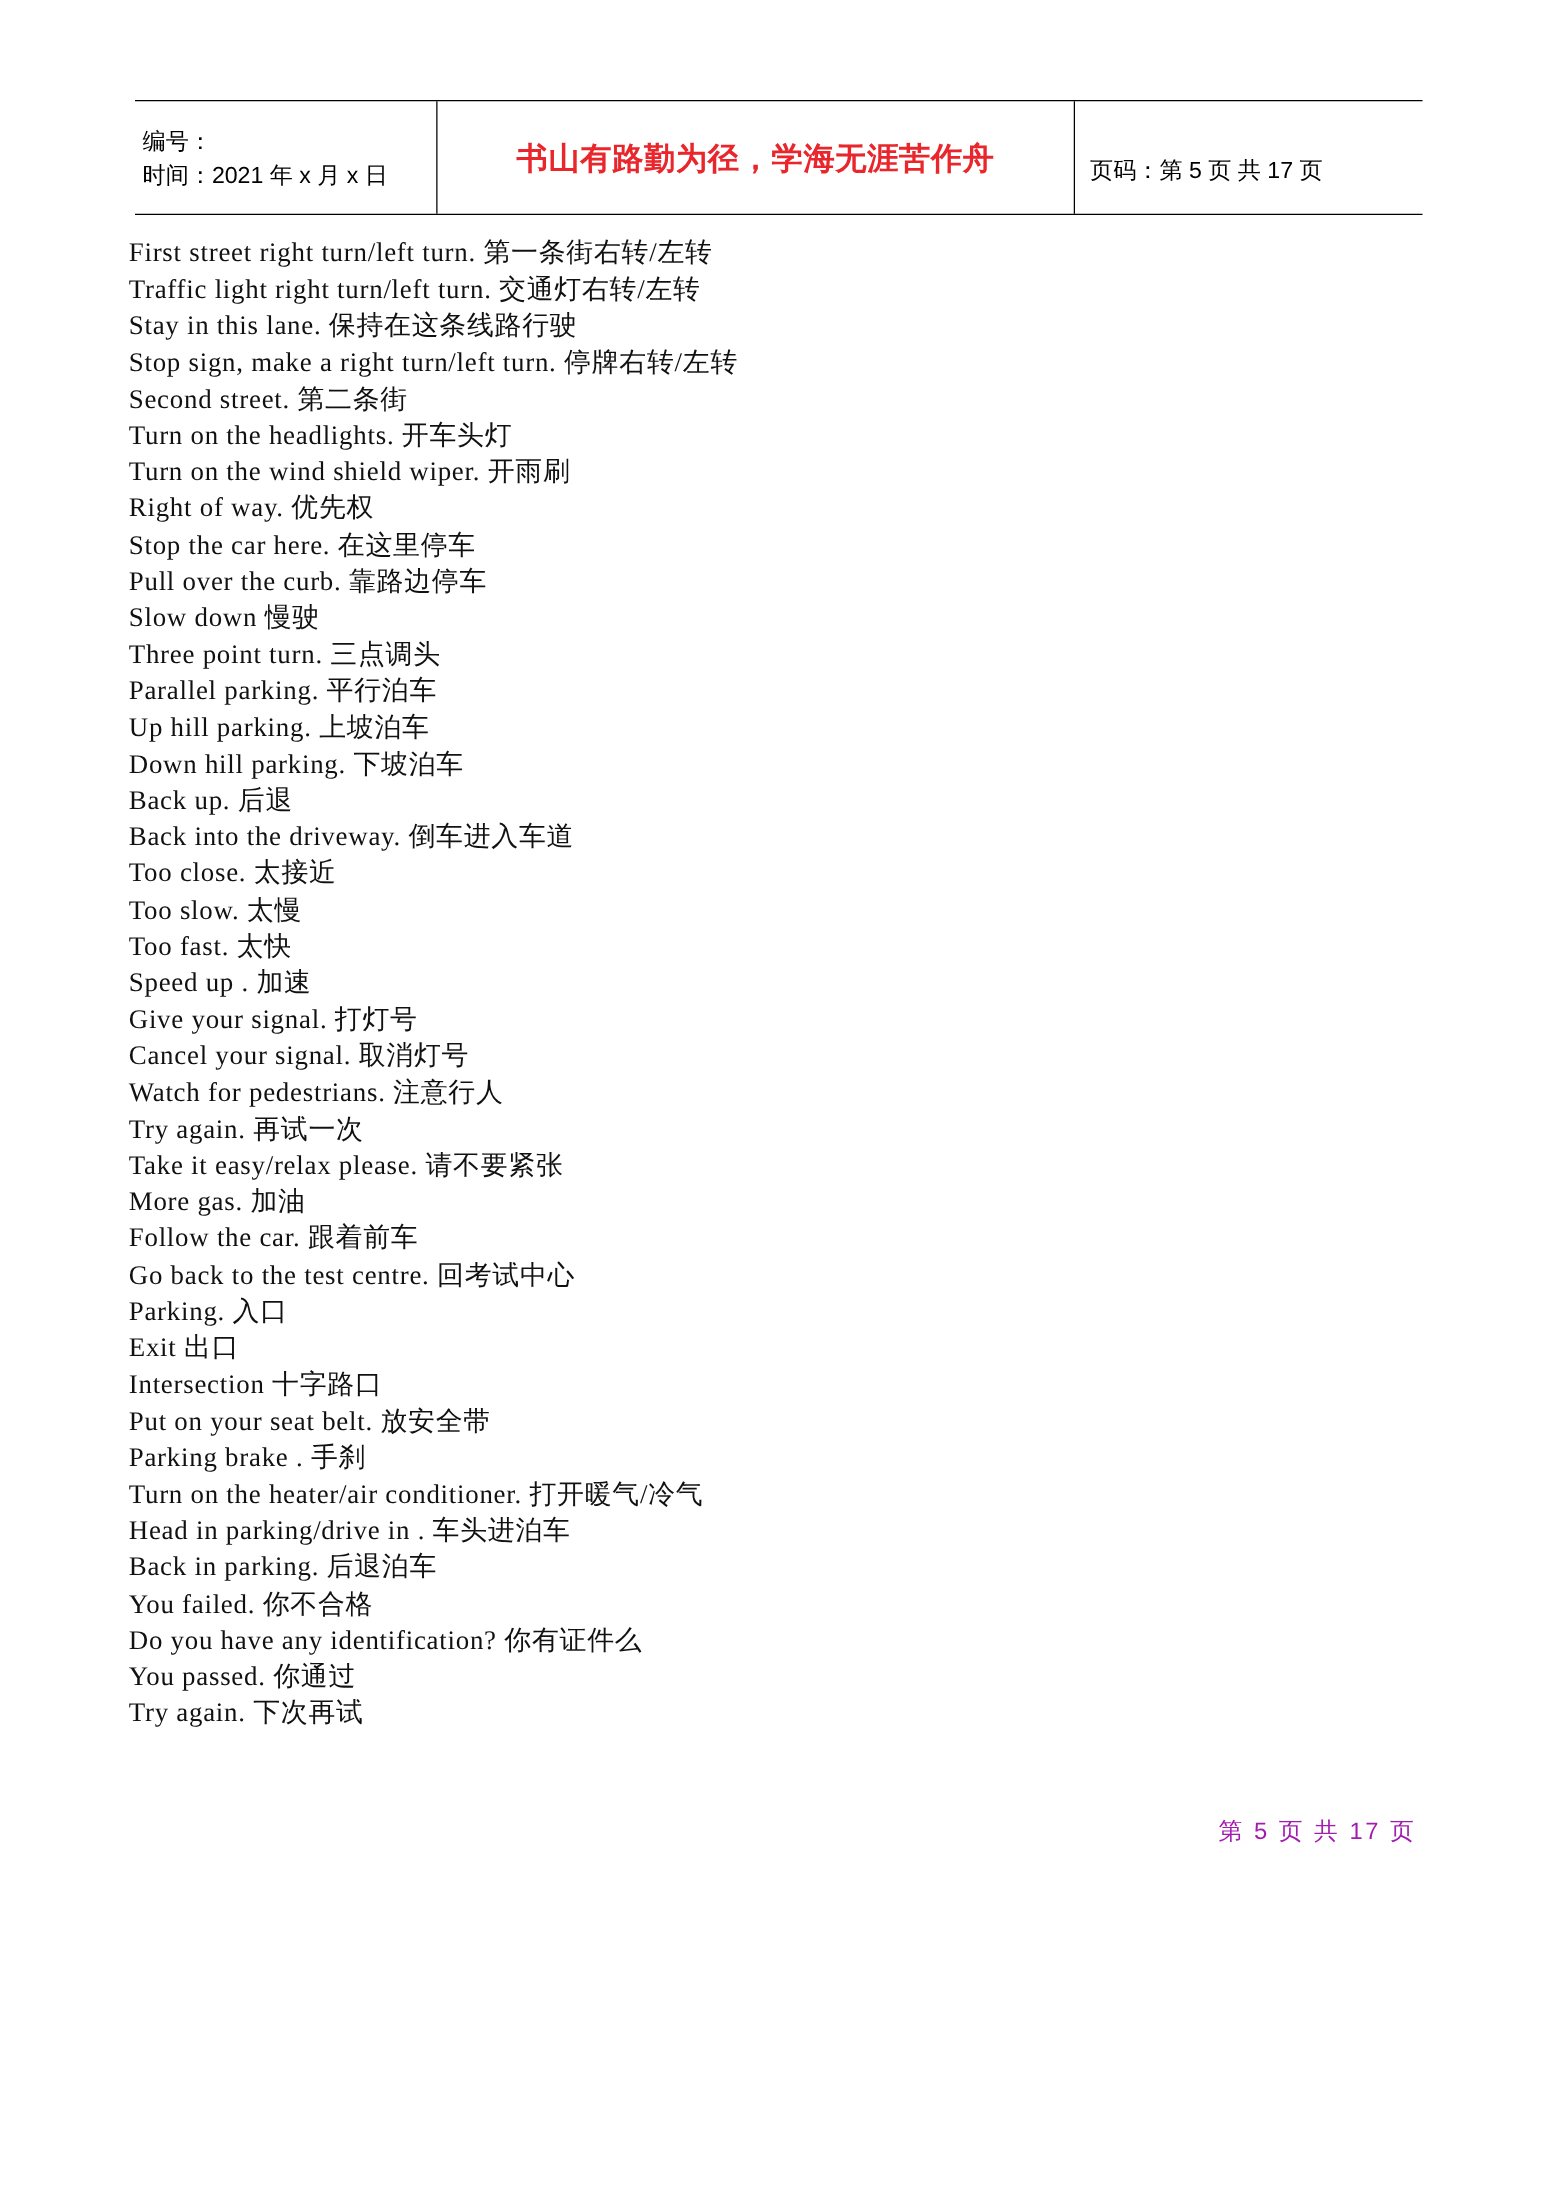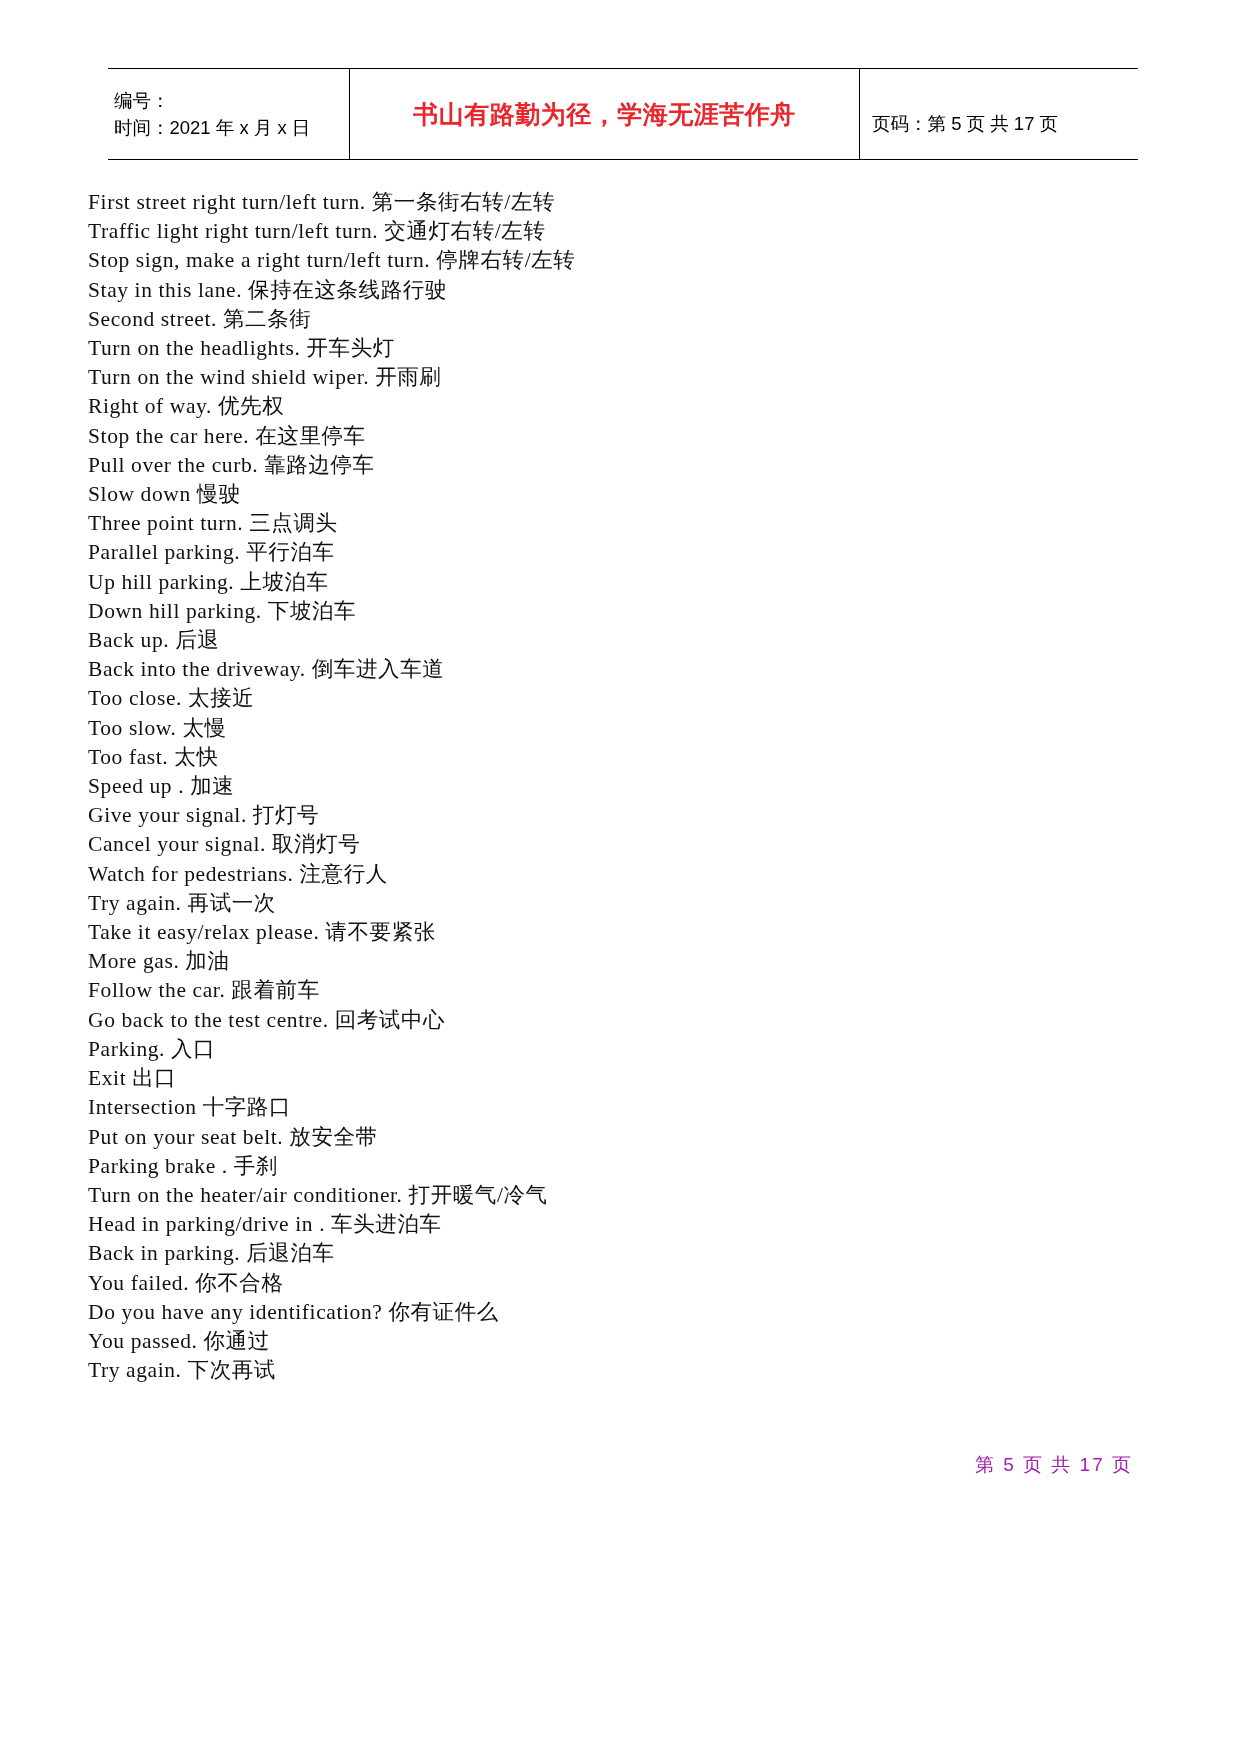"编号：" .header { top: 68px -> 80px }
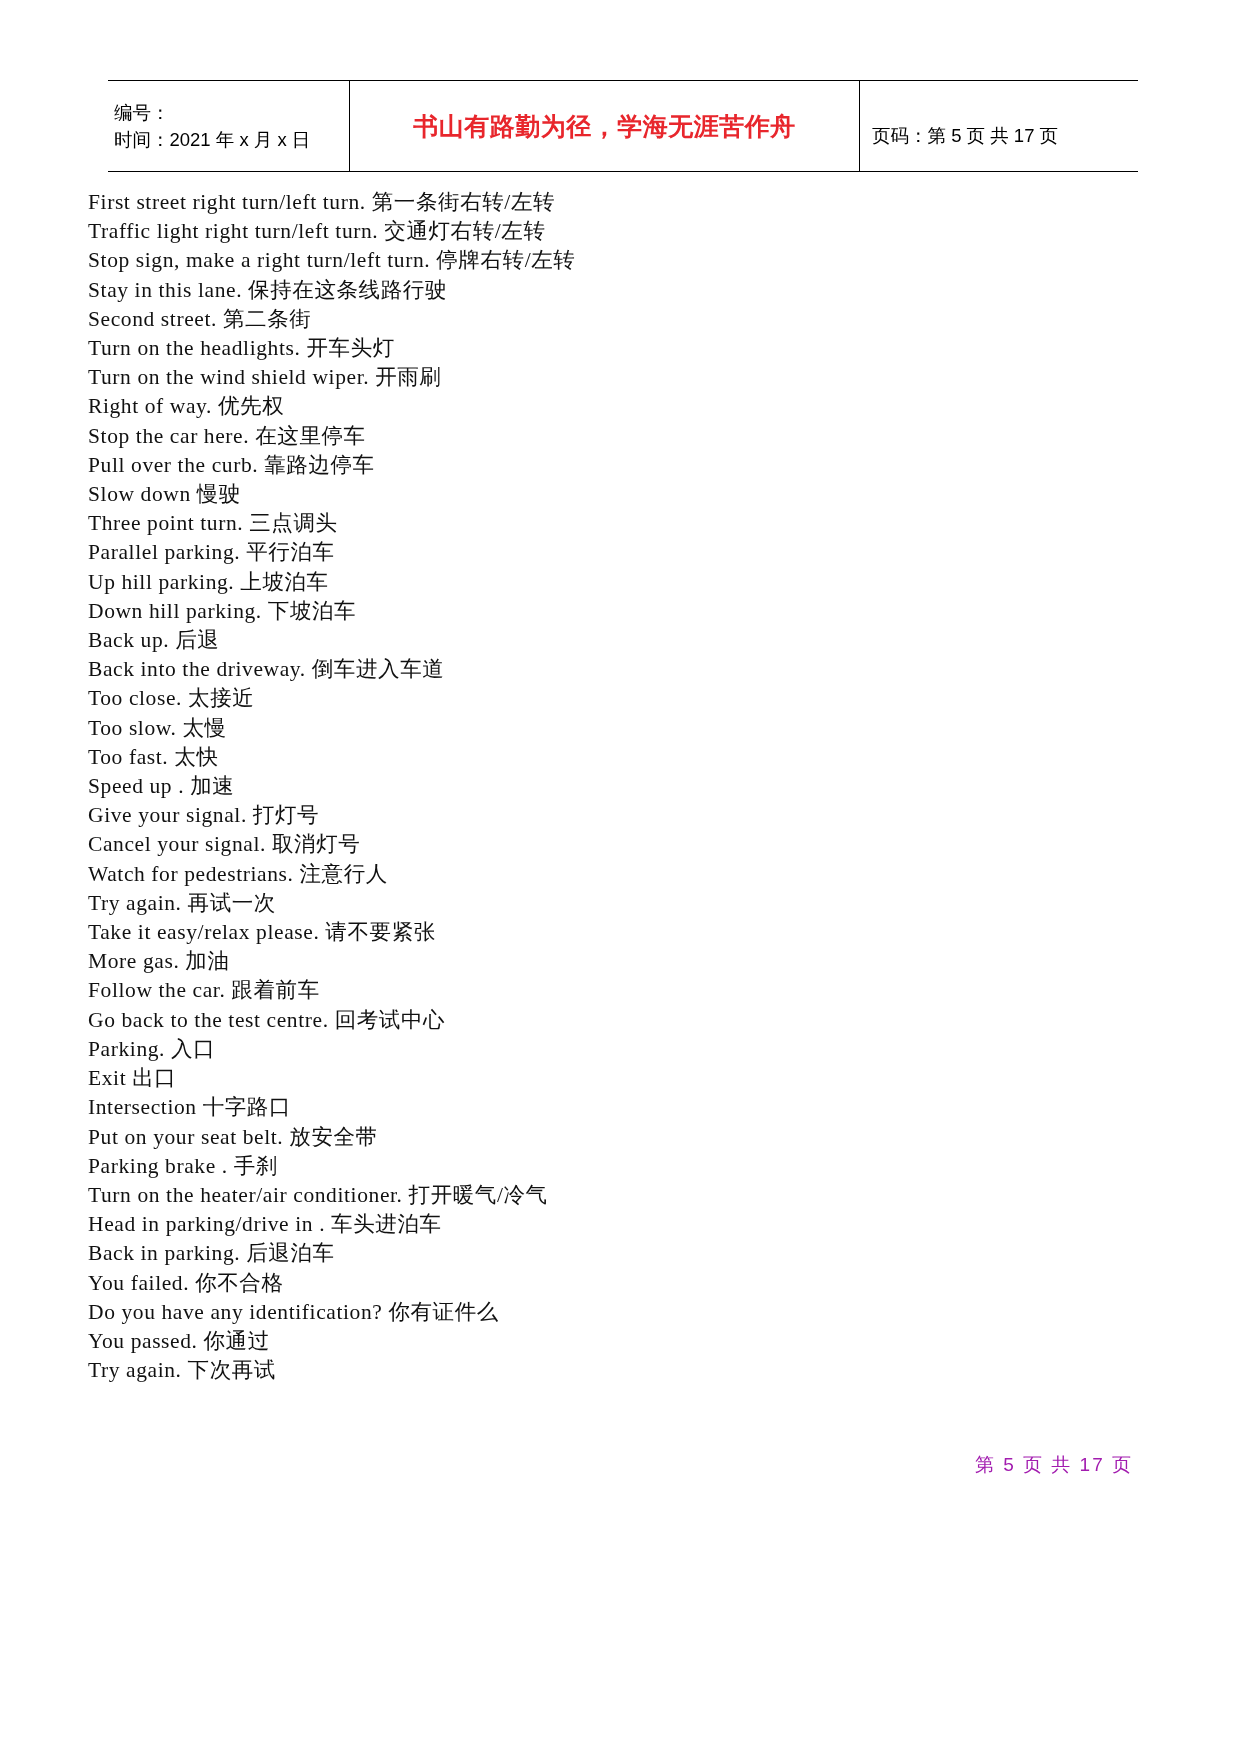"First street right turn/left turn." .content { left: 88px -> 103px }
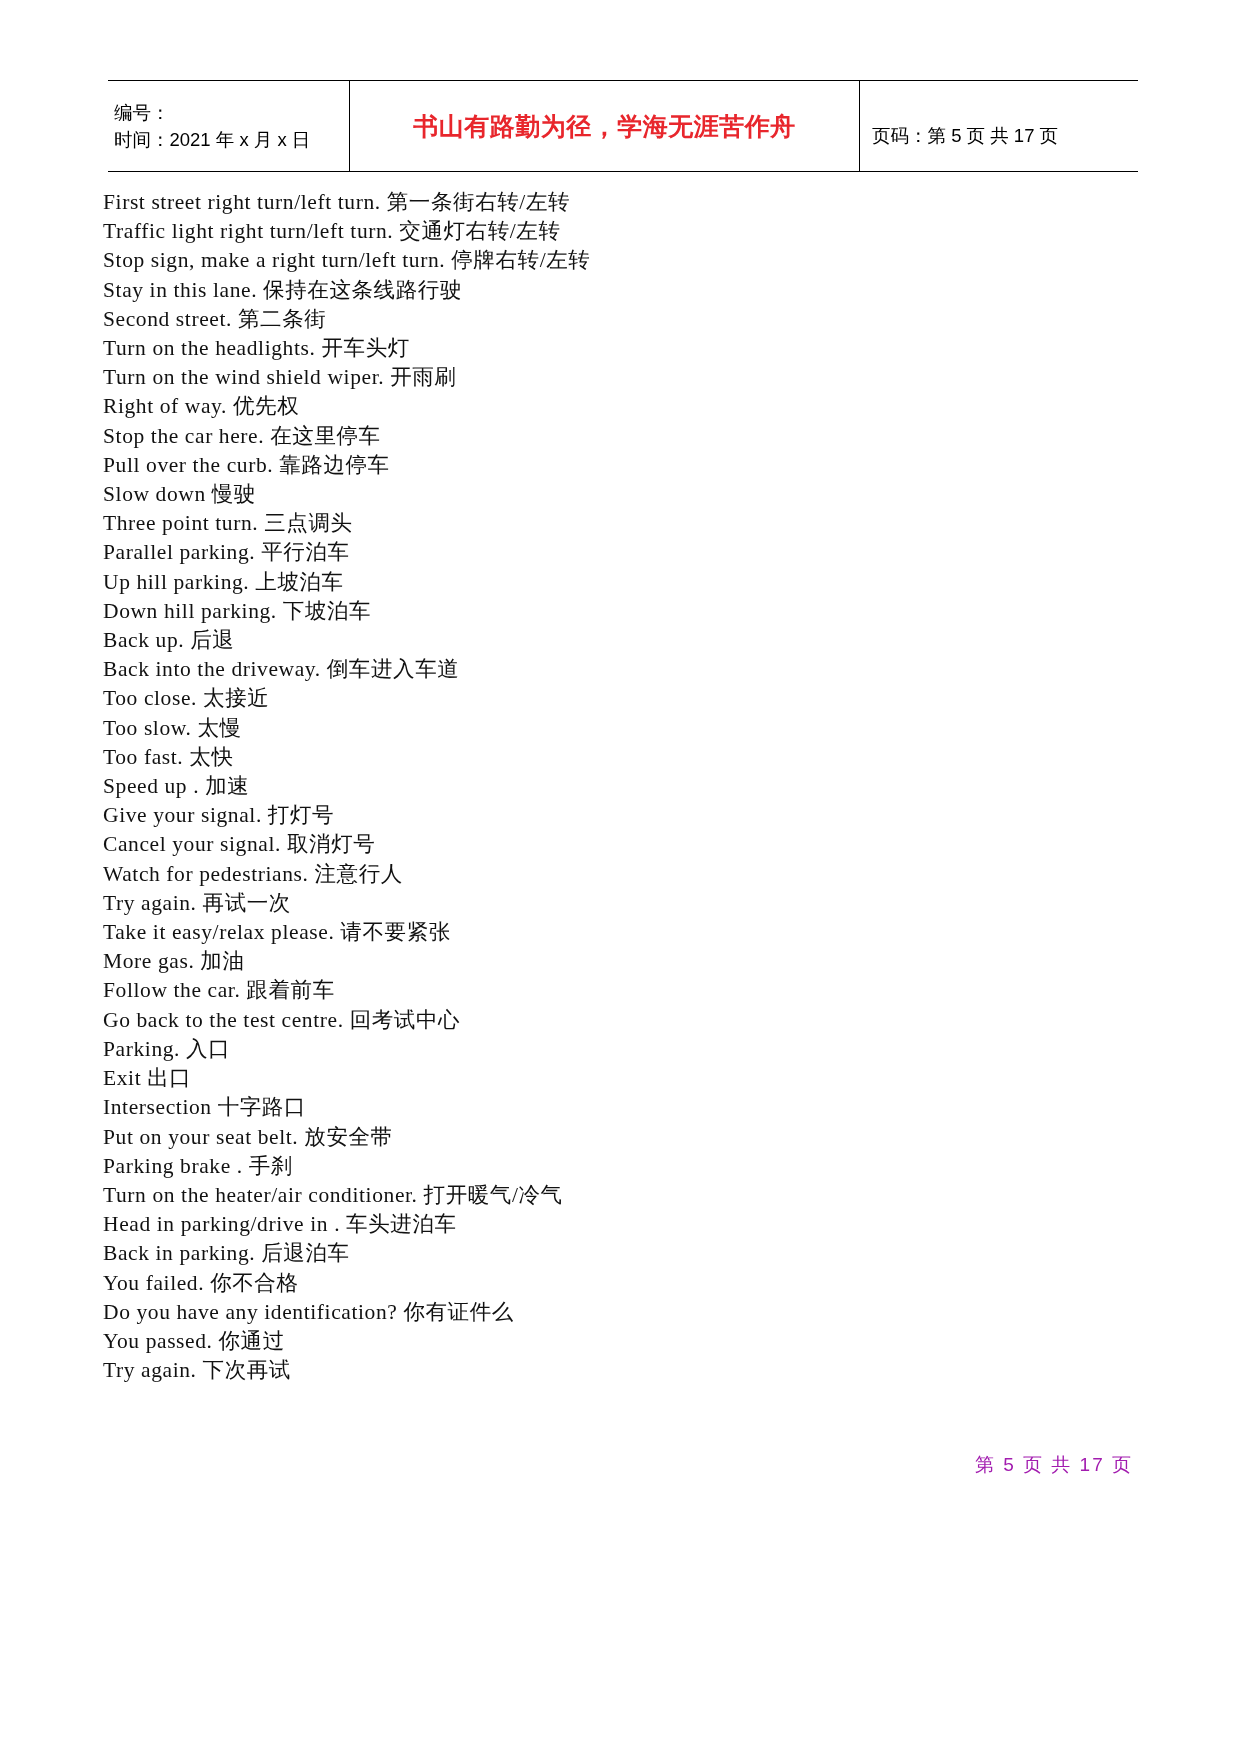"Stop sign, make a right" div.line { order: before "Stay in this lane. 保持在这条线路行驶" -> after "Stay in this lane. 保持在这条线路行驶" }
